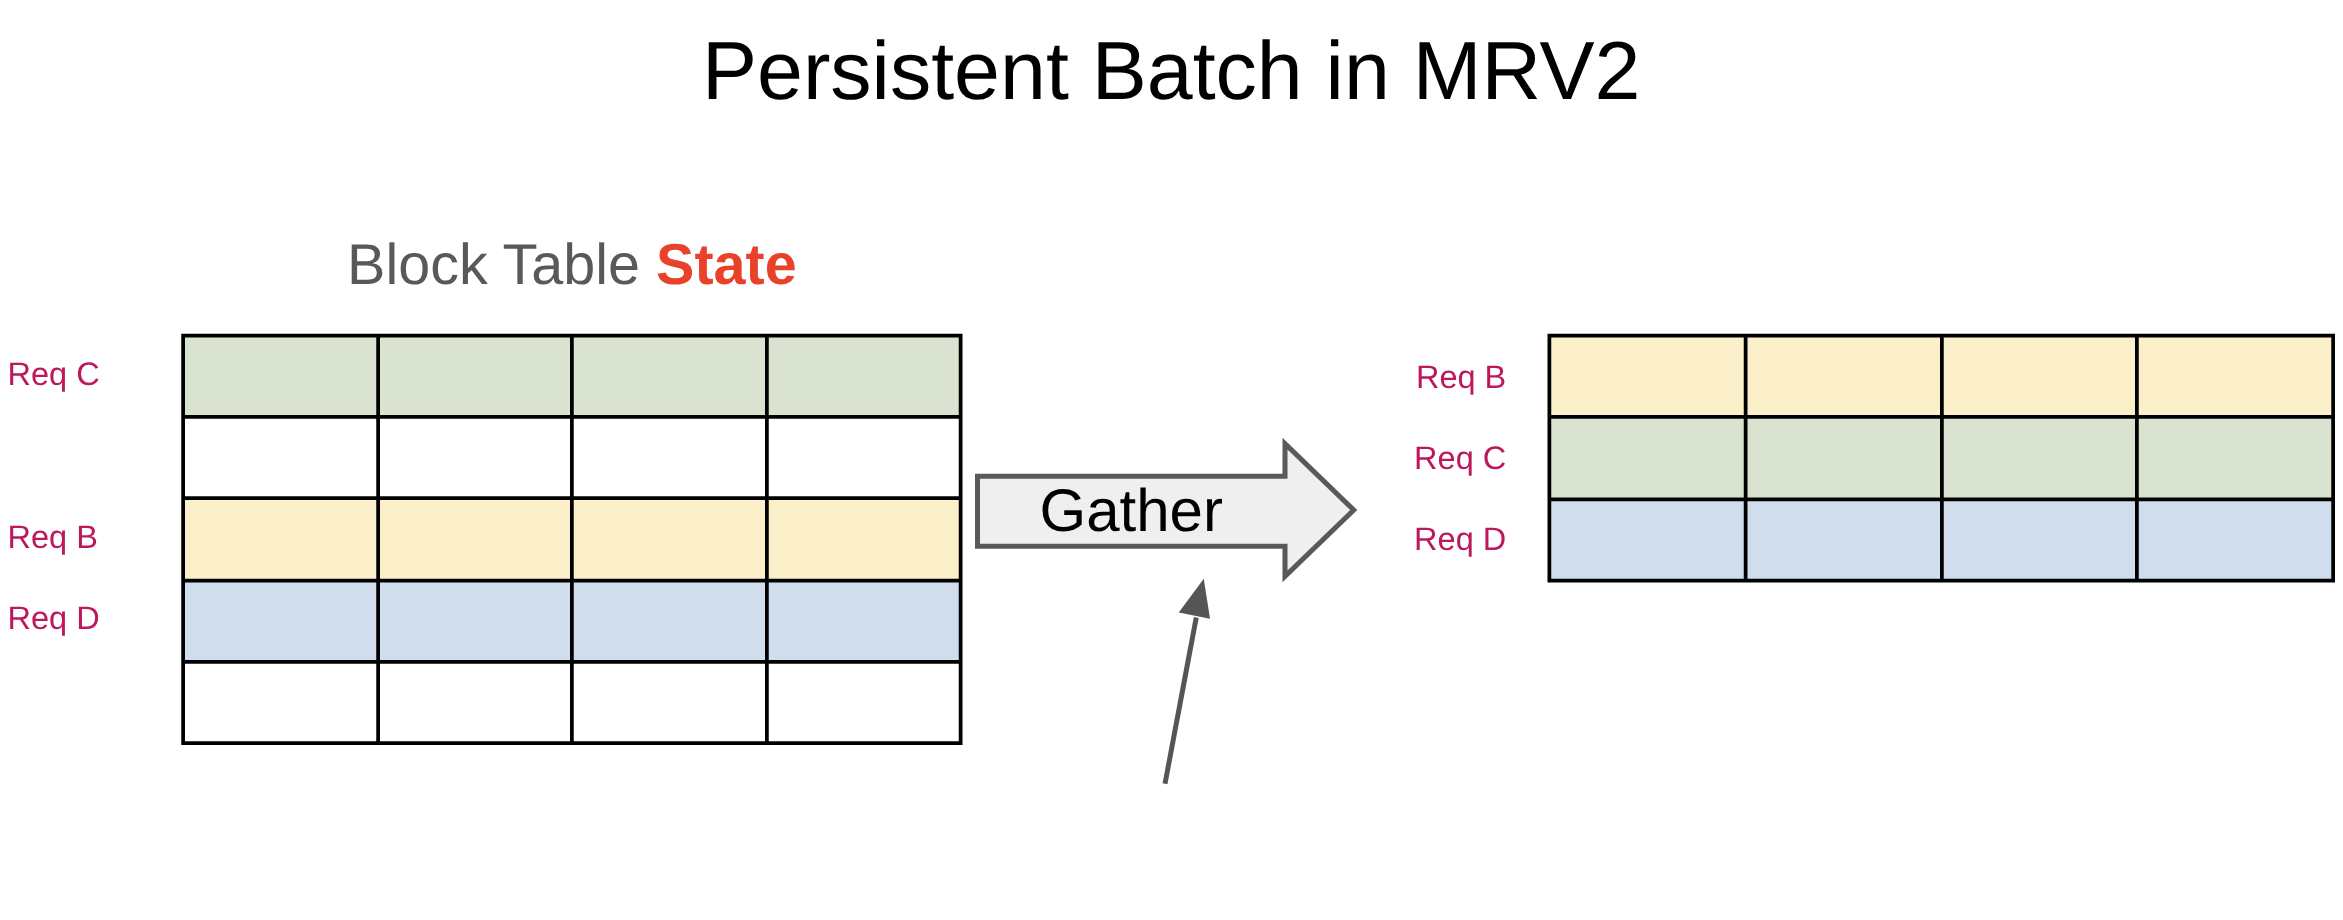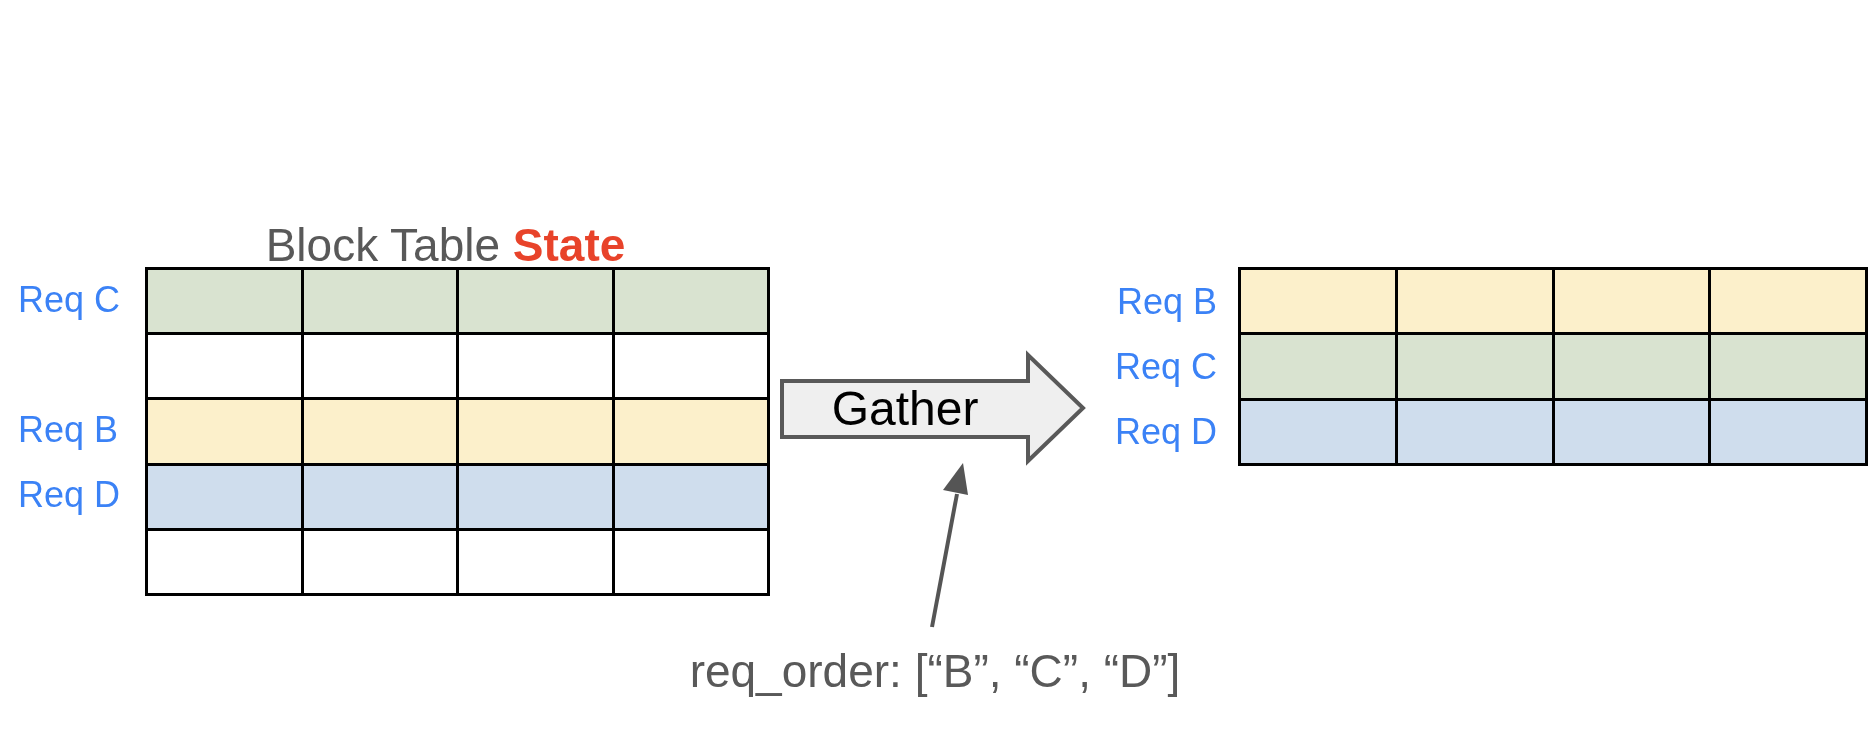"Persistent Batch in MRV2" div.title { html: none -> <div>Persistent Batch in MRV2</div> }
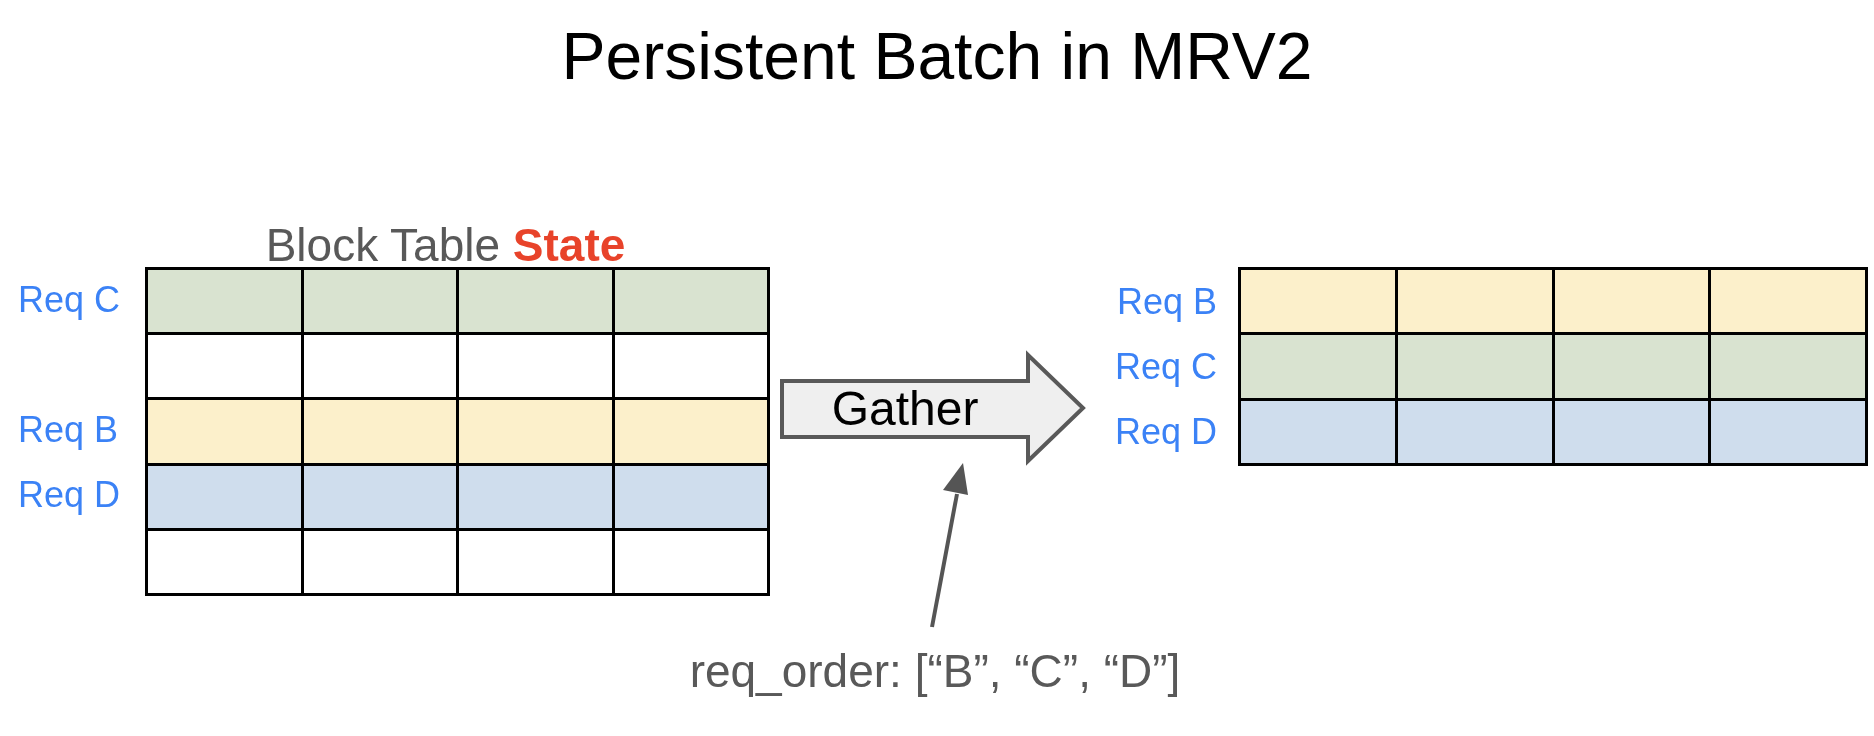"Block Table State" #left-header { left: 133px -> 145px; margin-top: 34px -> none }
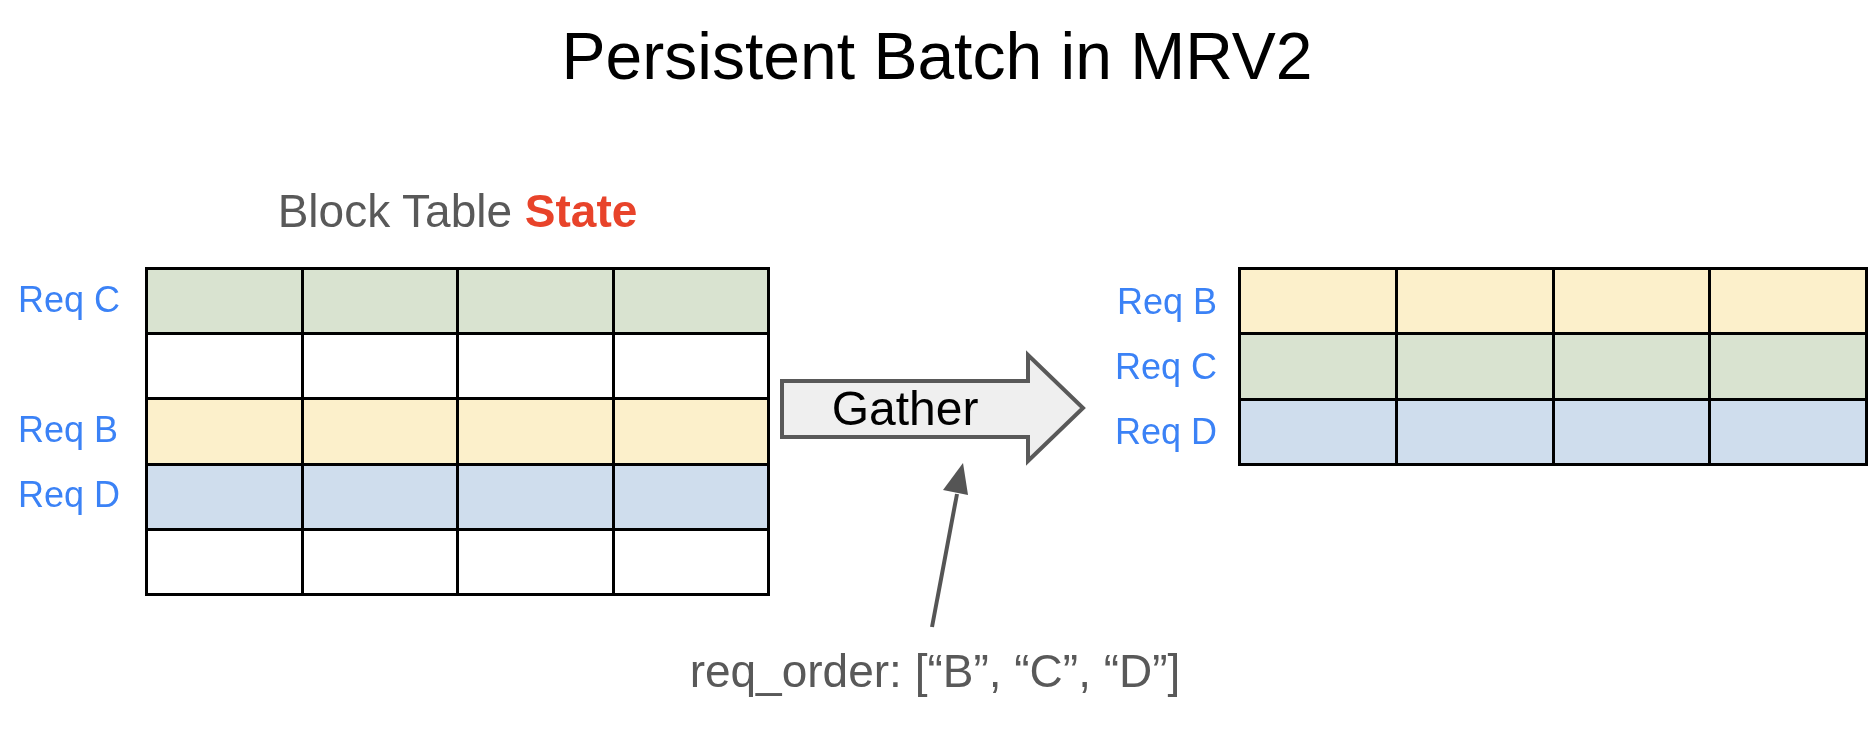"Req C" .row-label { color: #3b82f6 -> #be185d; font-size: 36px -> 26px; margin-left: 12px -> none }
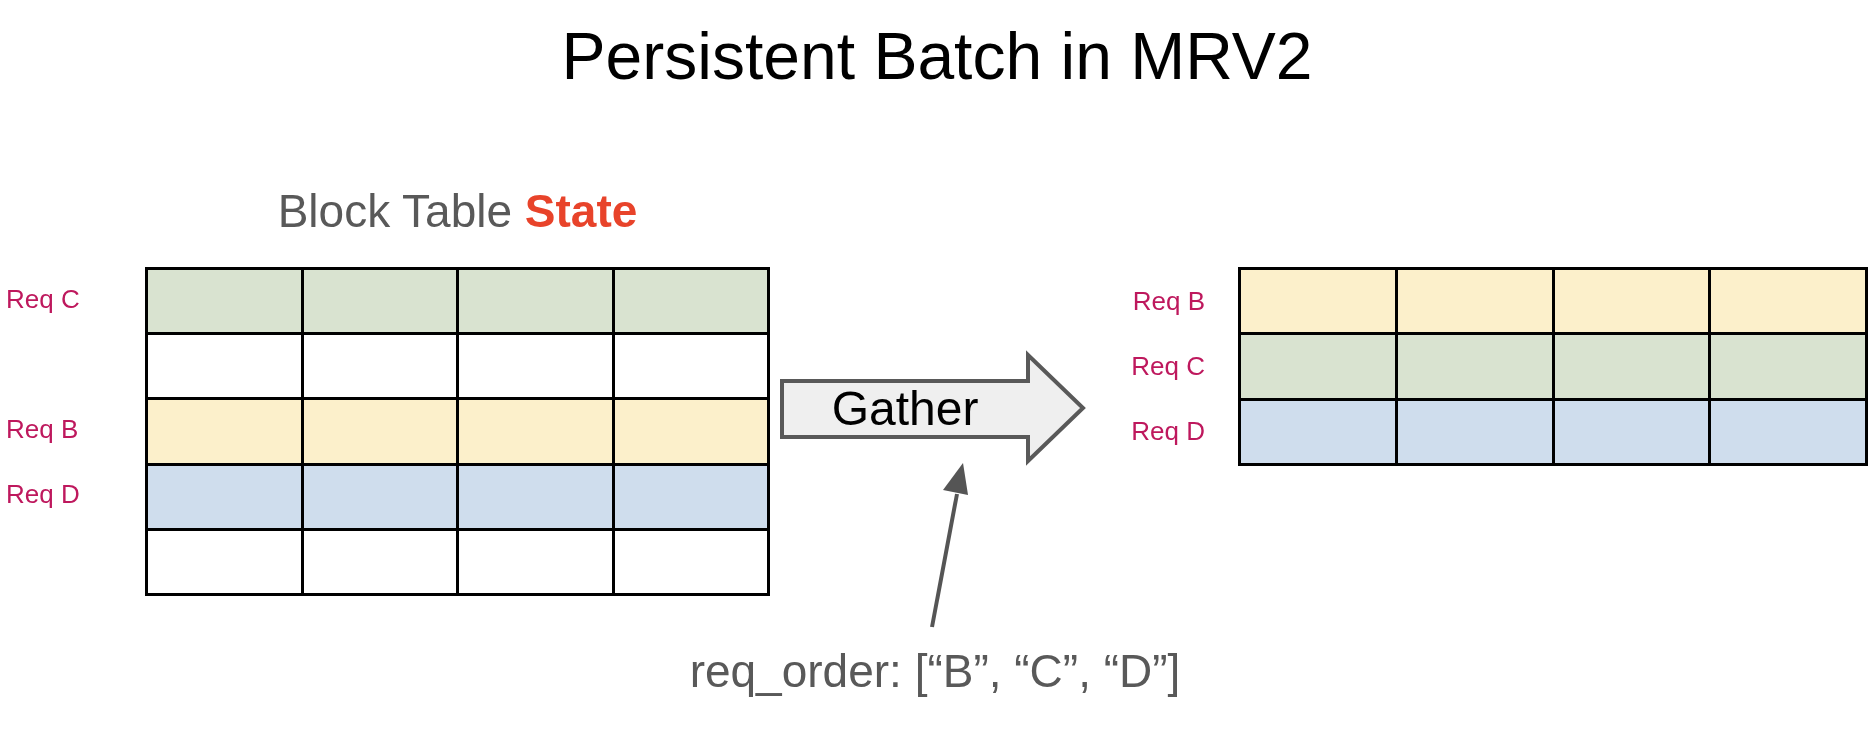"req_order: [“B”, “C”, “D”]" div.annotation { html: <div>req_order: [“B”, “C”, “D”]</div> -> none }
